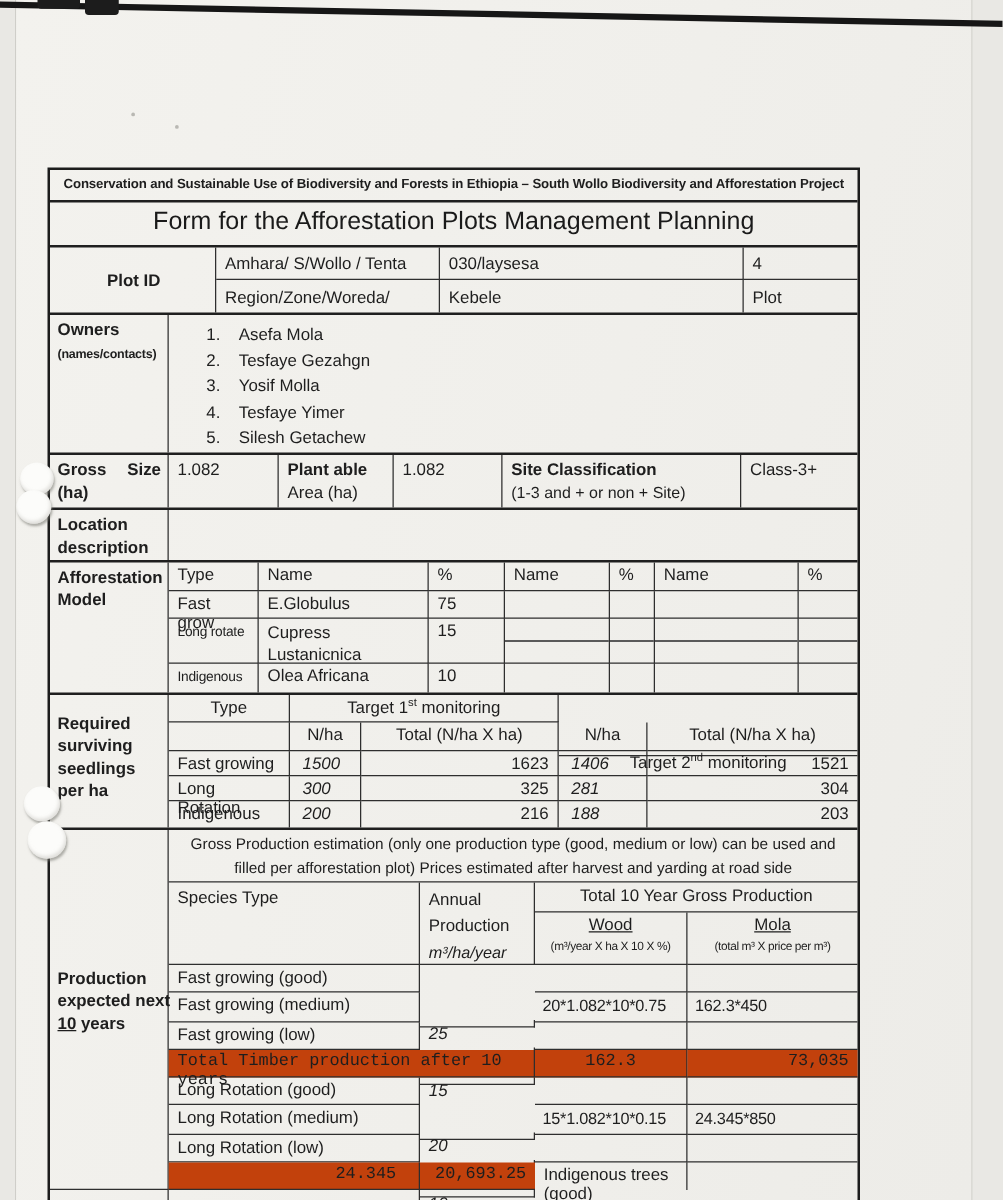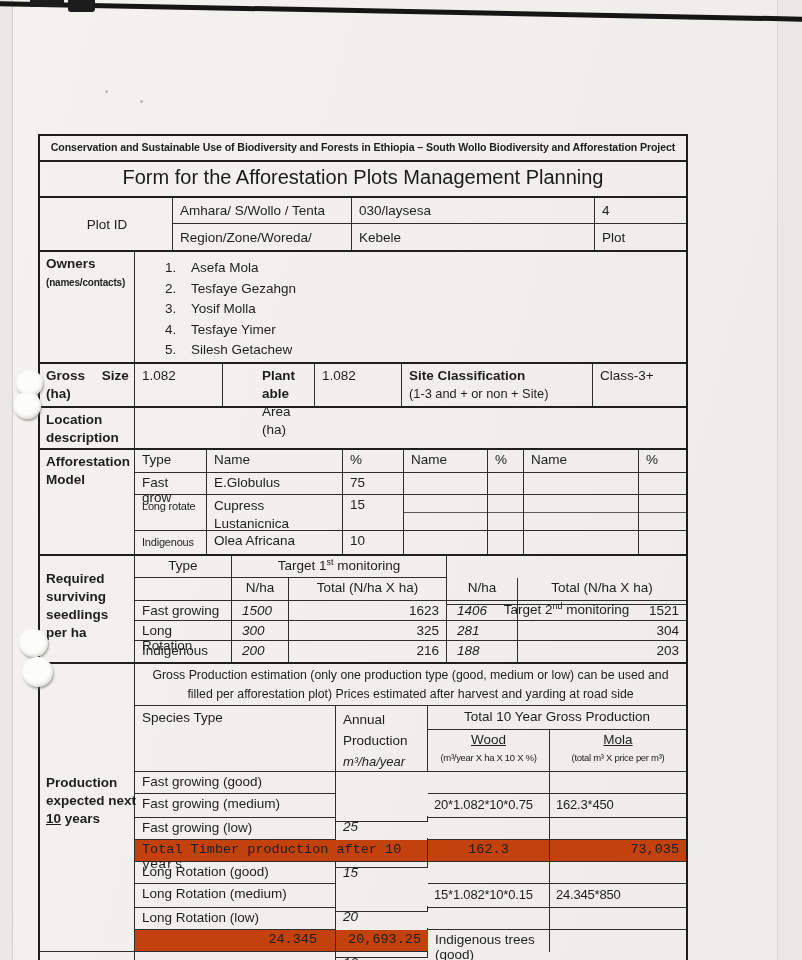"Plot ID" div.c { font-weight: normal -> bold }
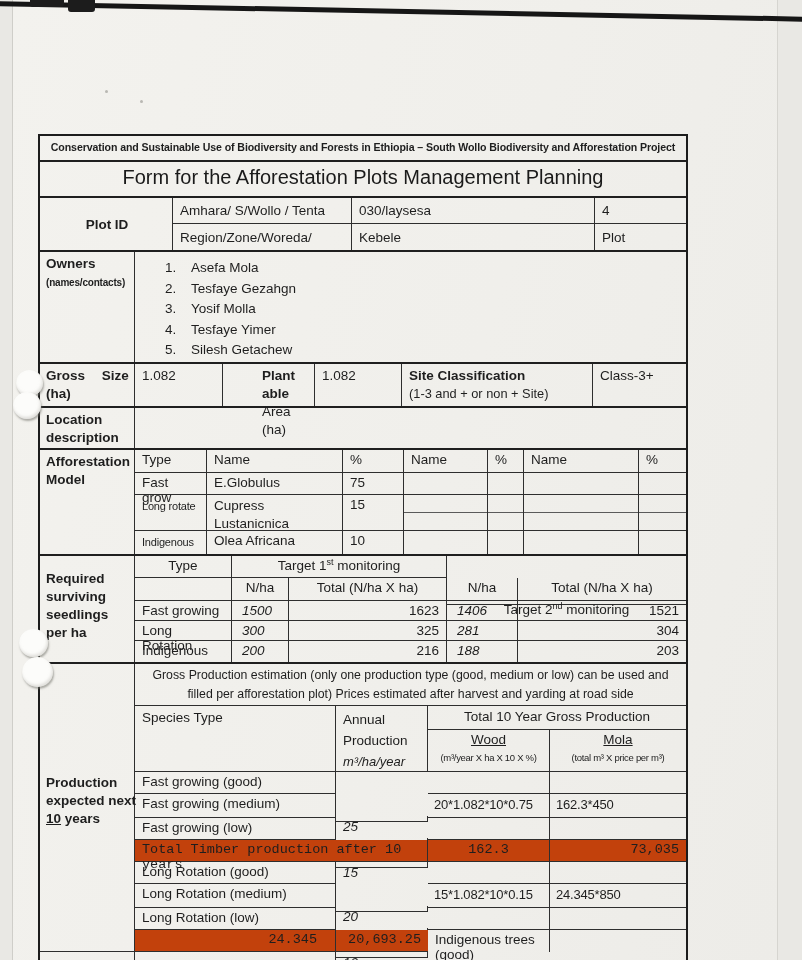"Plant able" div.c { margin-left: 32px -> none }
